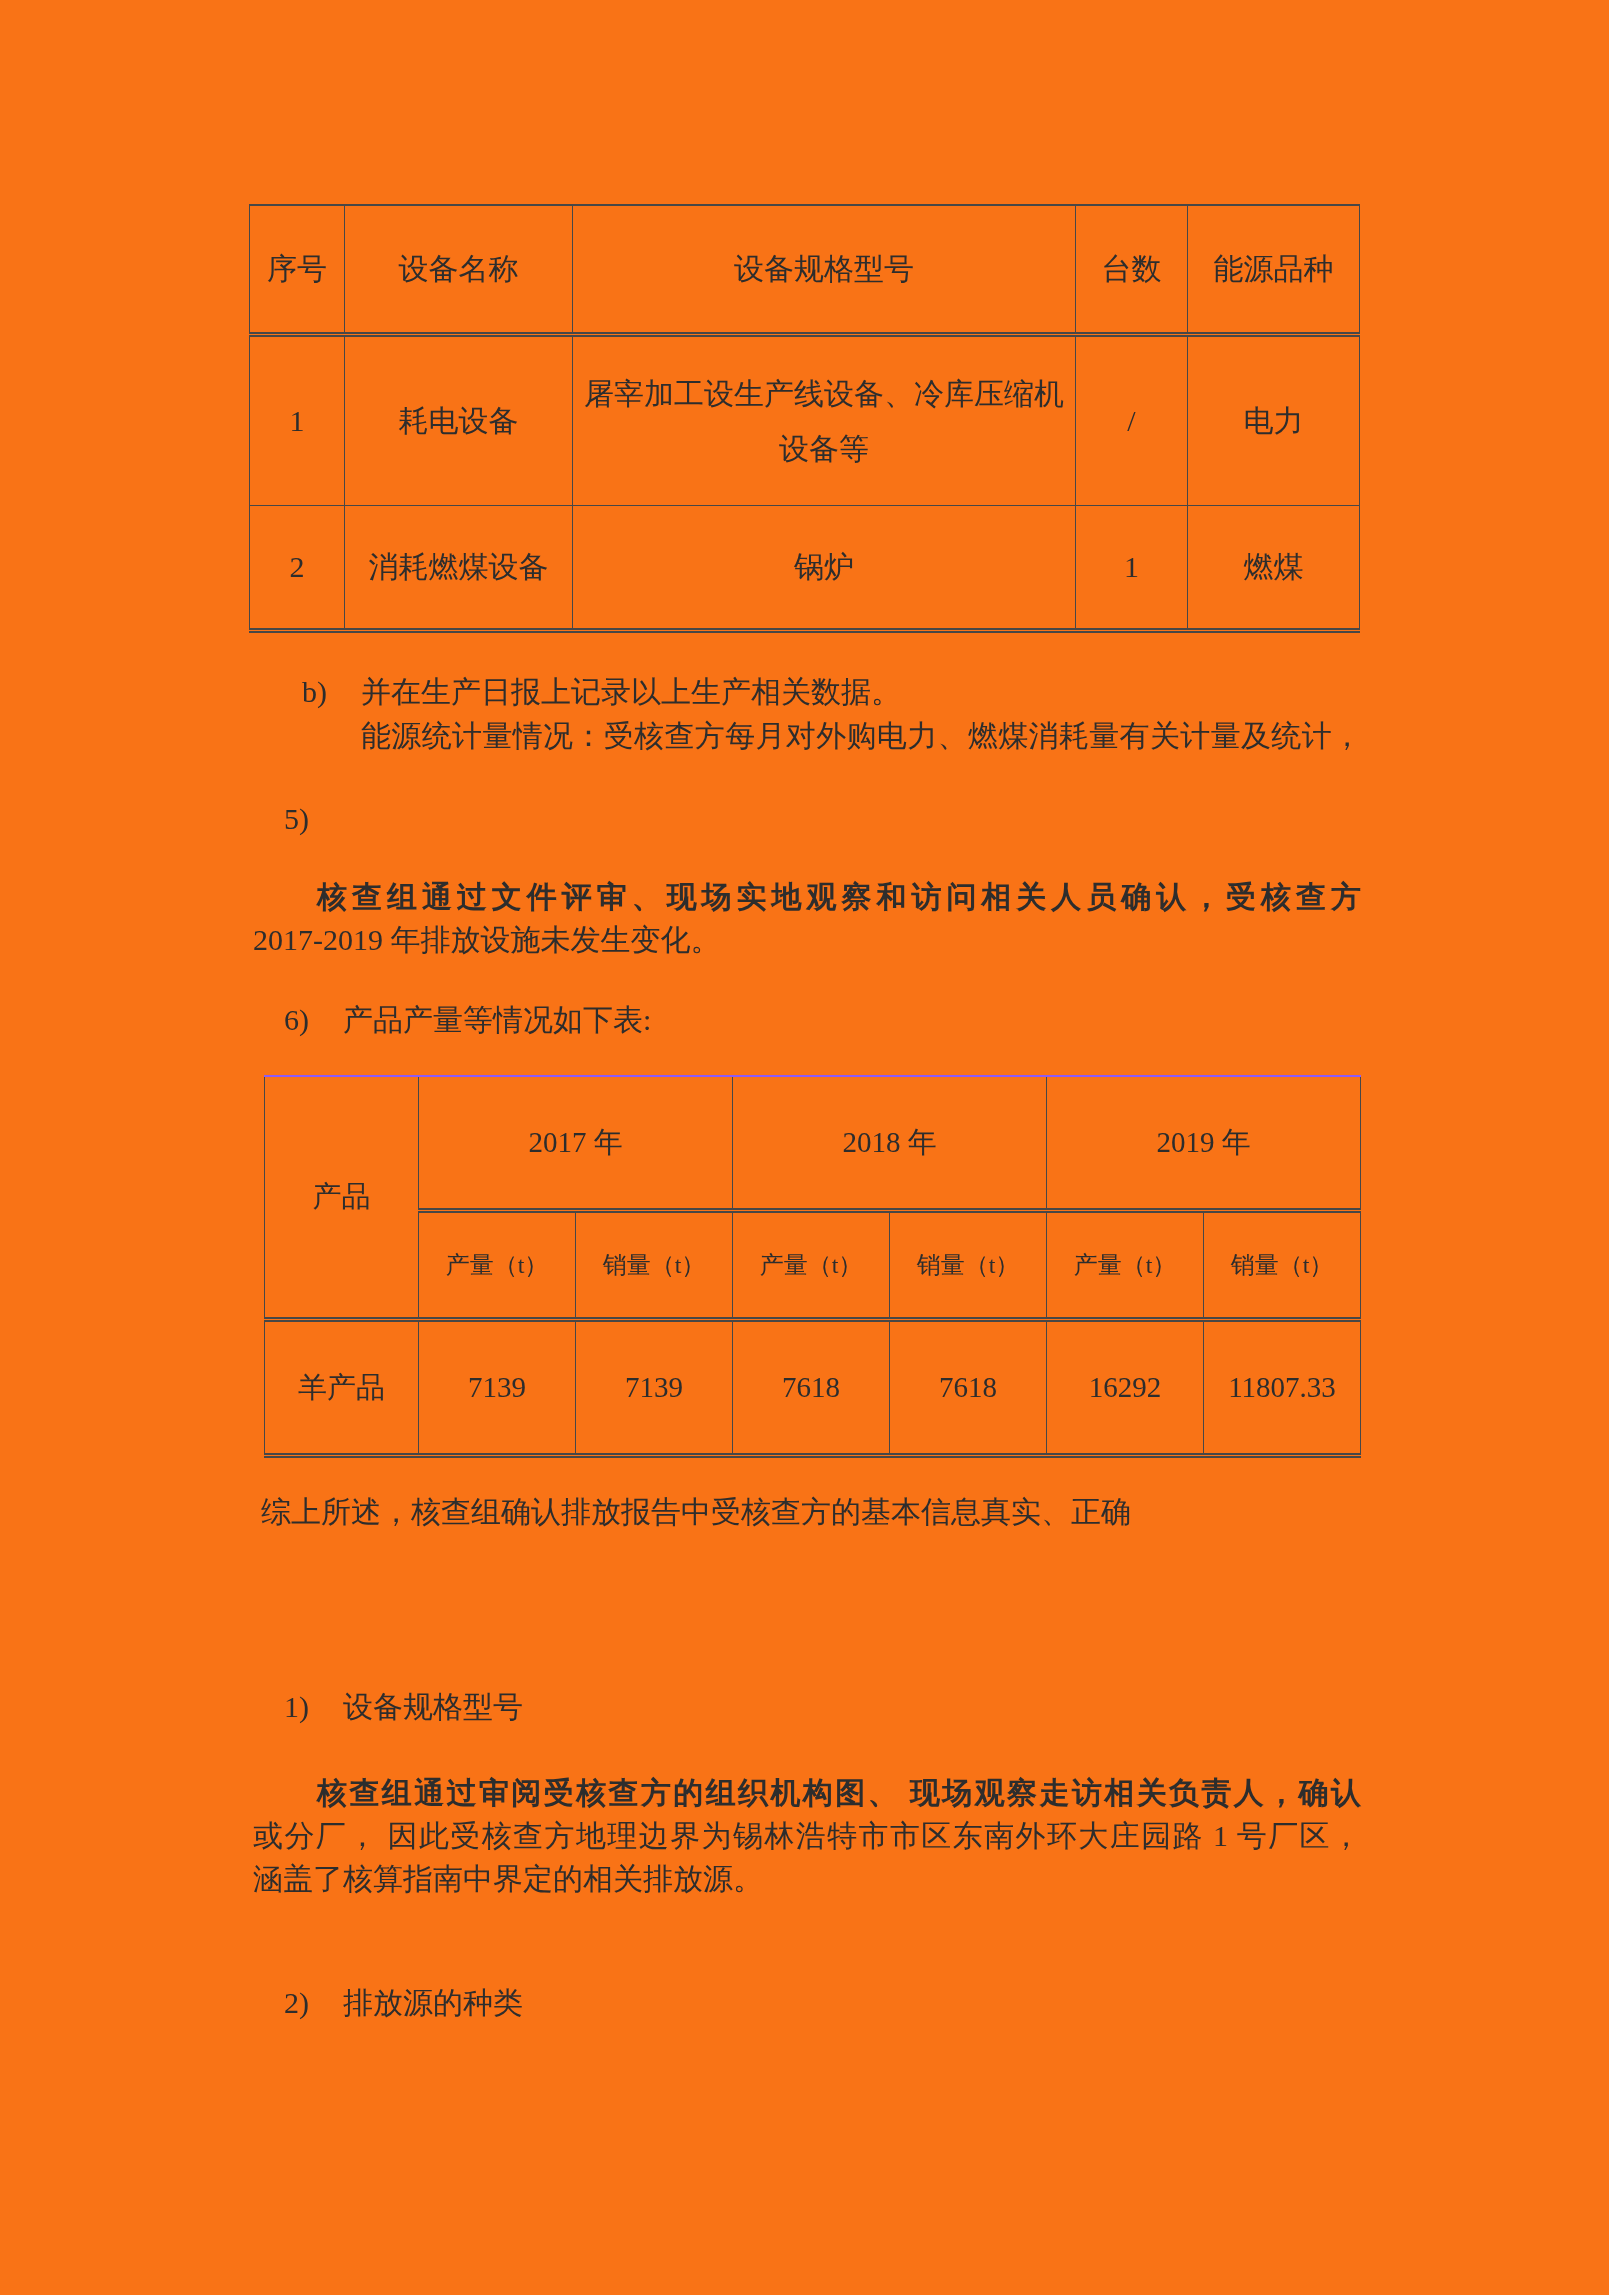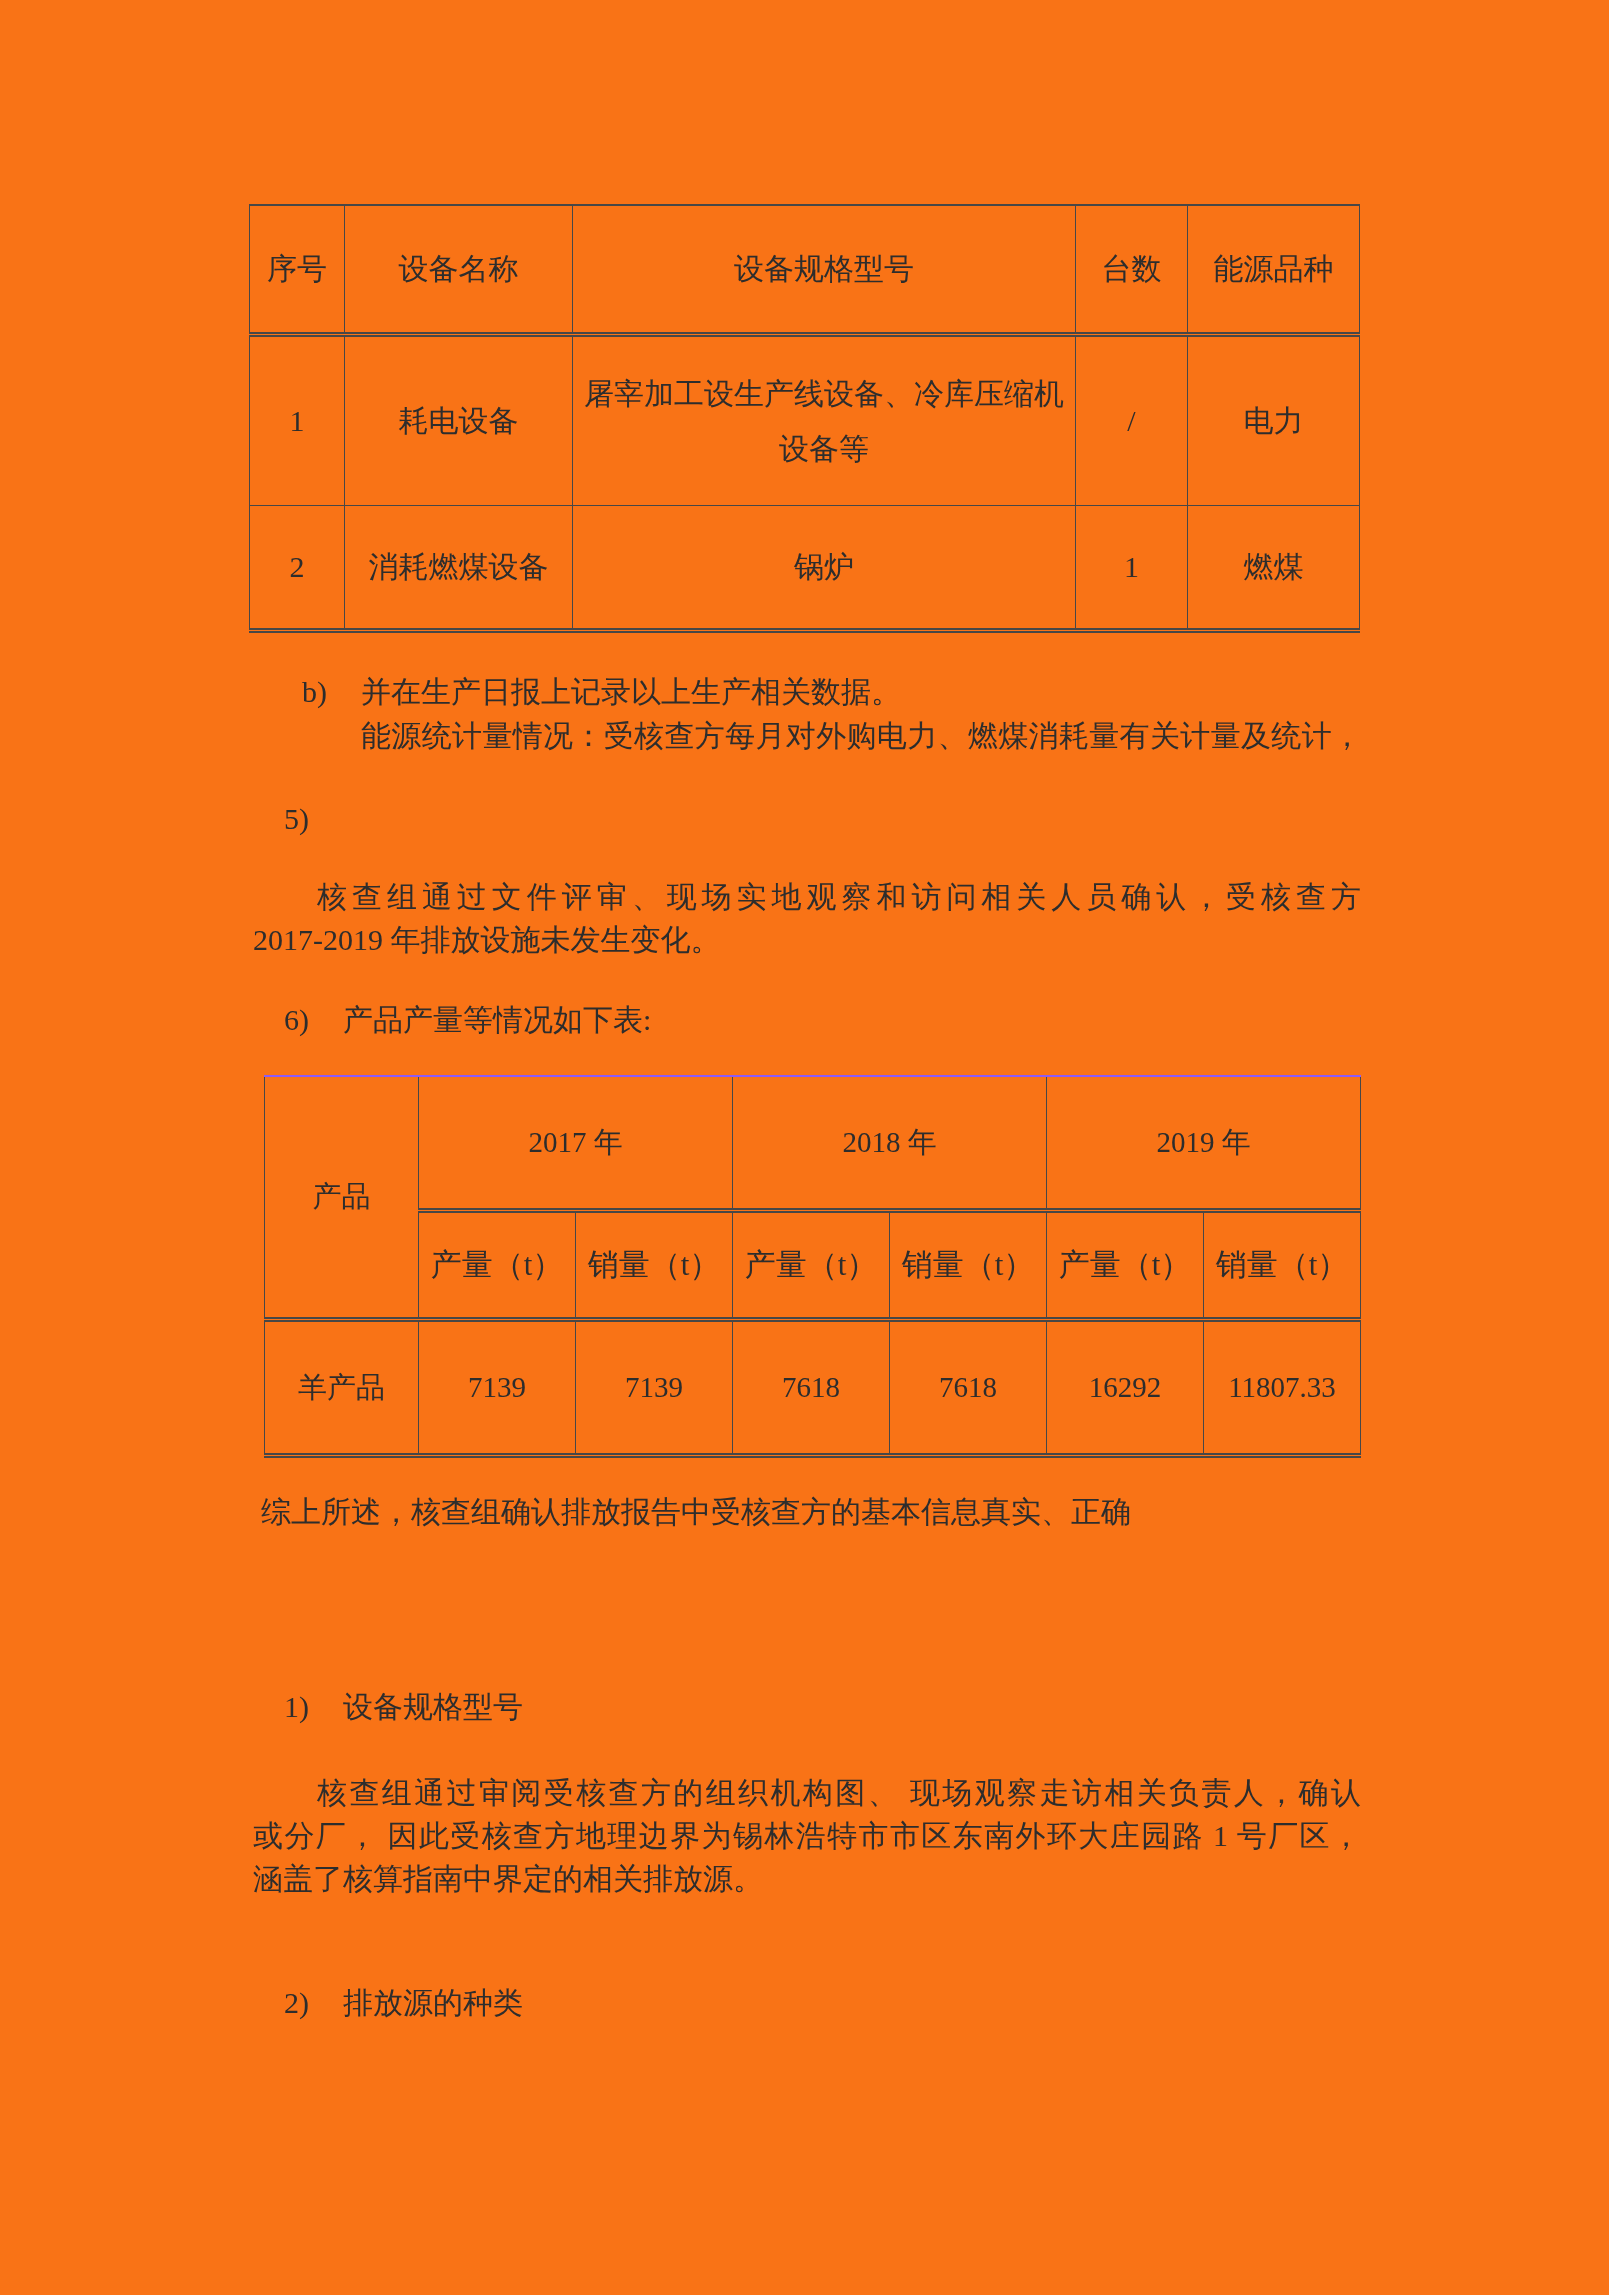"核查组通过文件评审、现场实地观察和访问相关人员确认，受核查方" .line.indent { font-weight: none -> bold }
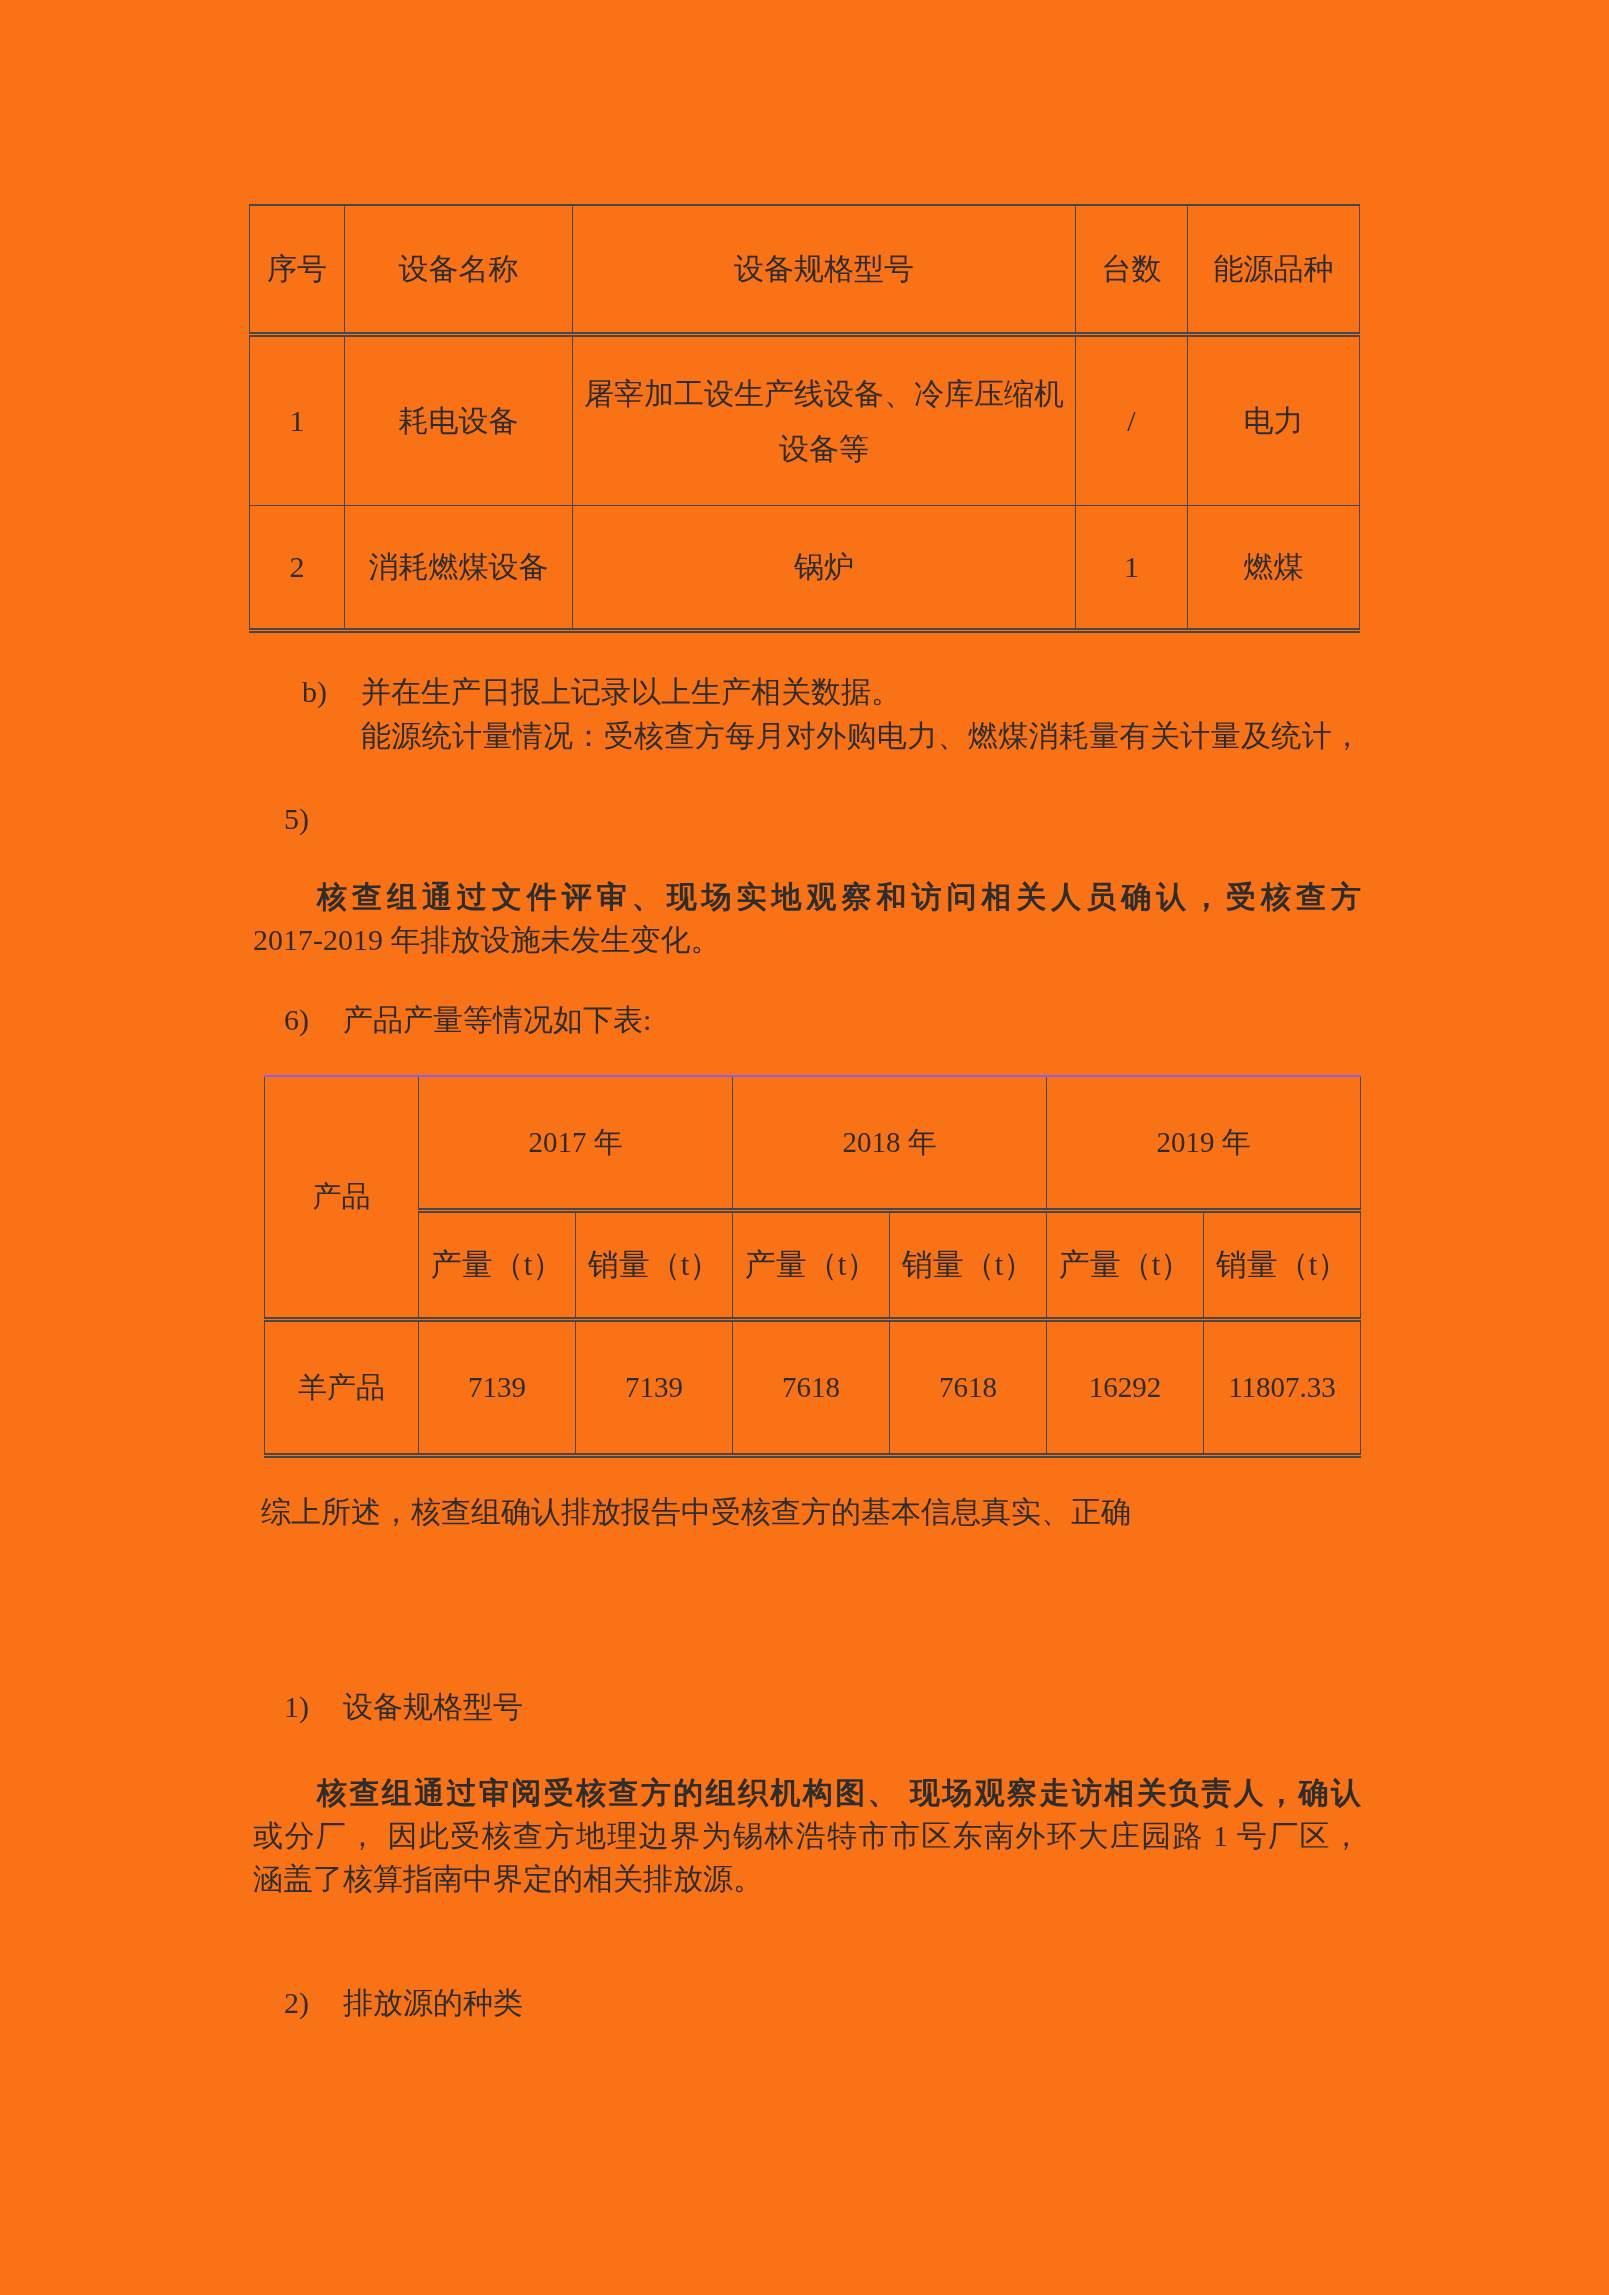"产量（t）" .product tr.sub th { font-size: 31px -> 24px }
